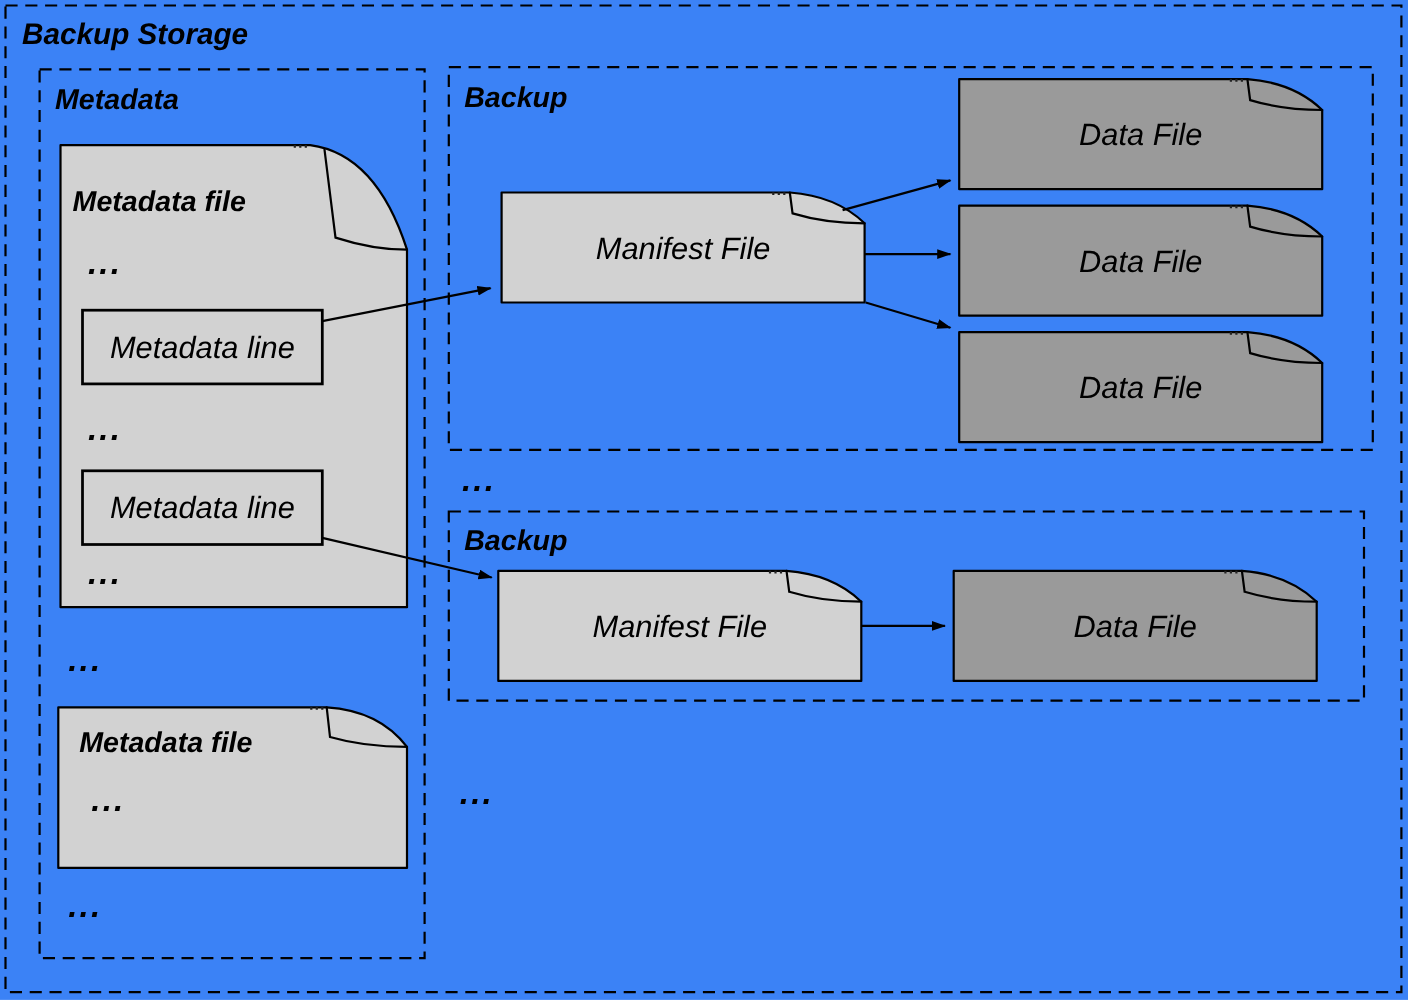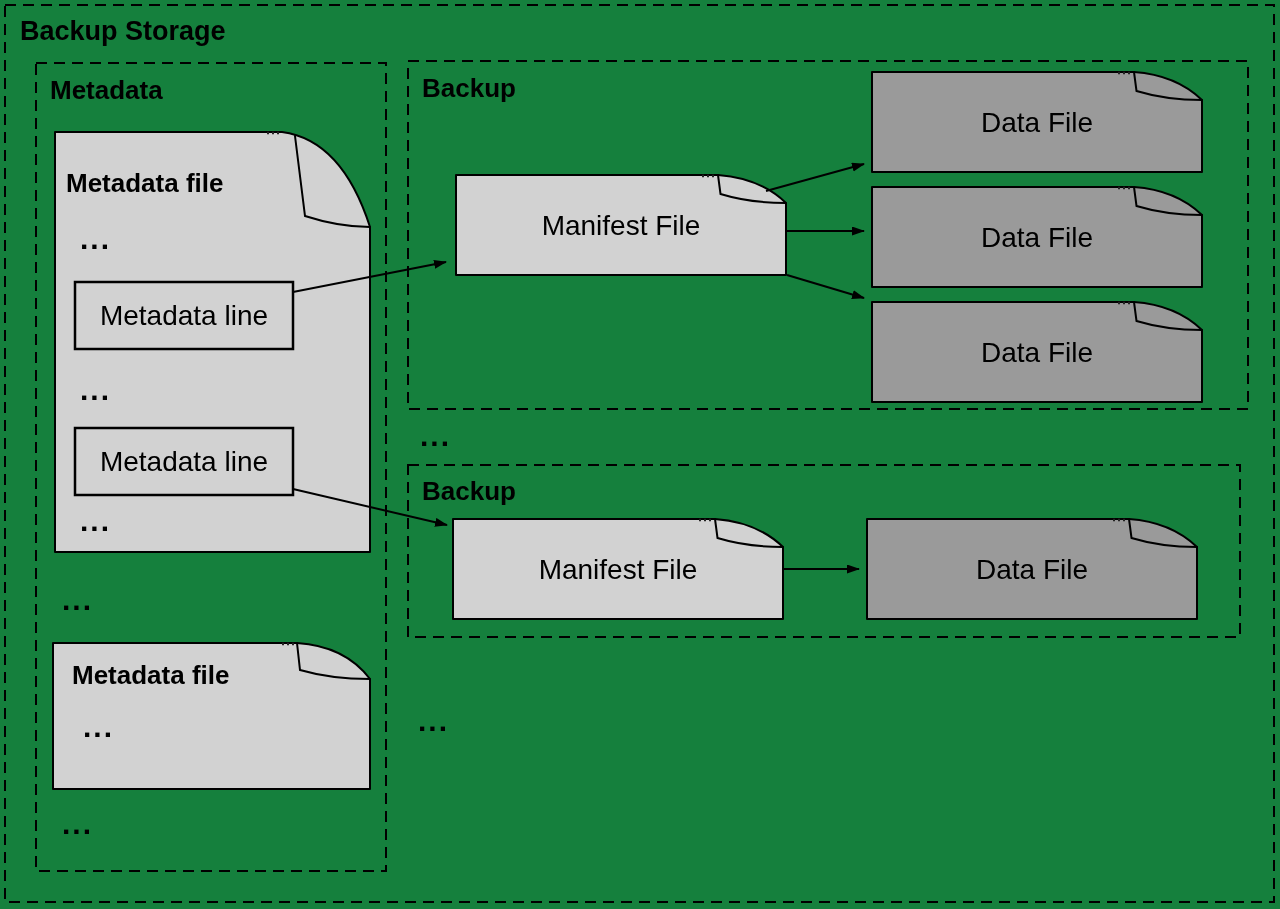"Backup Storage" #canvas { background: #15803d -> #3b82f6; font-style: none -> italic }
